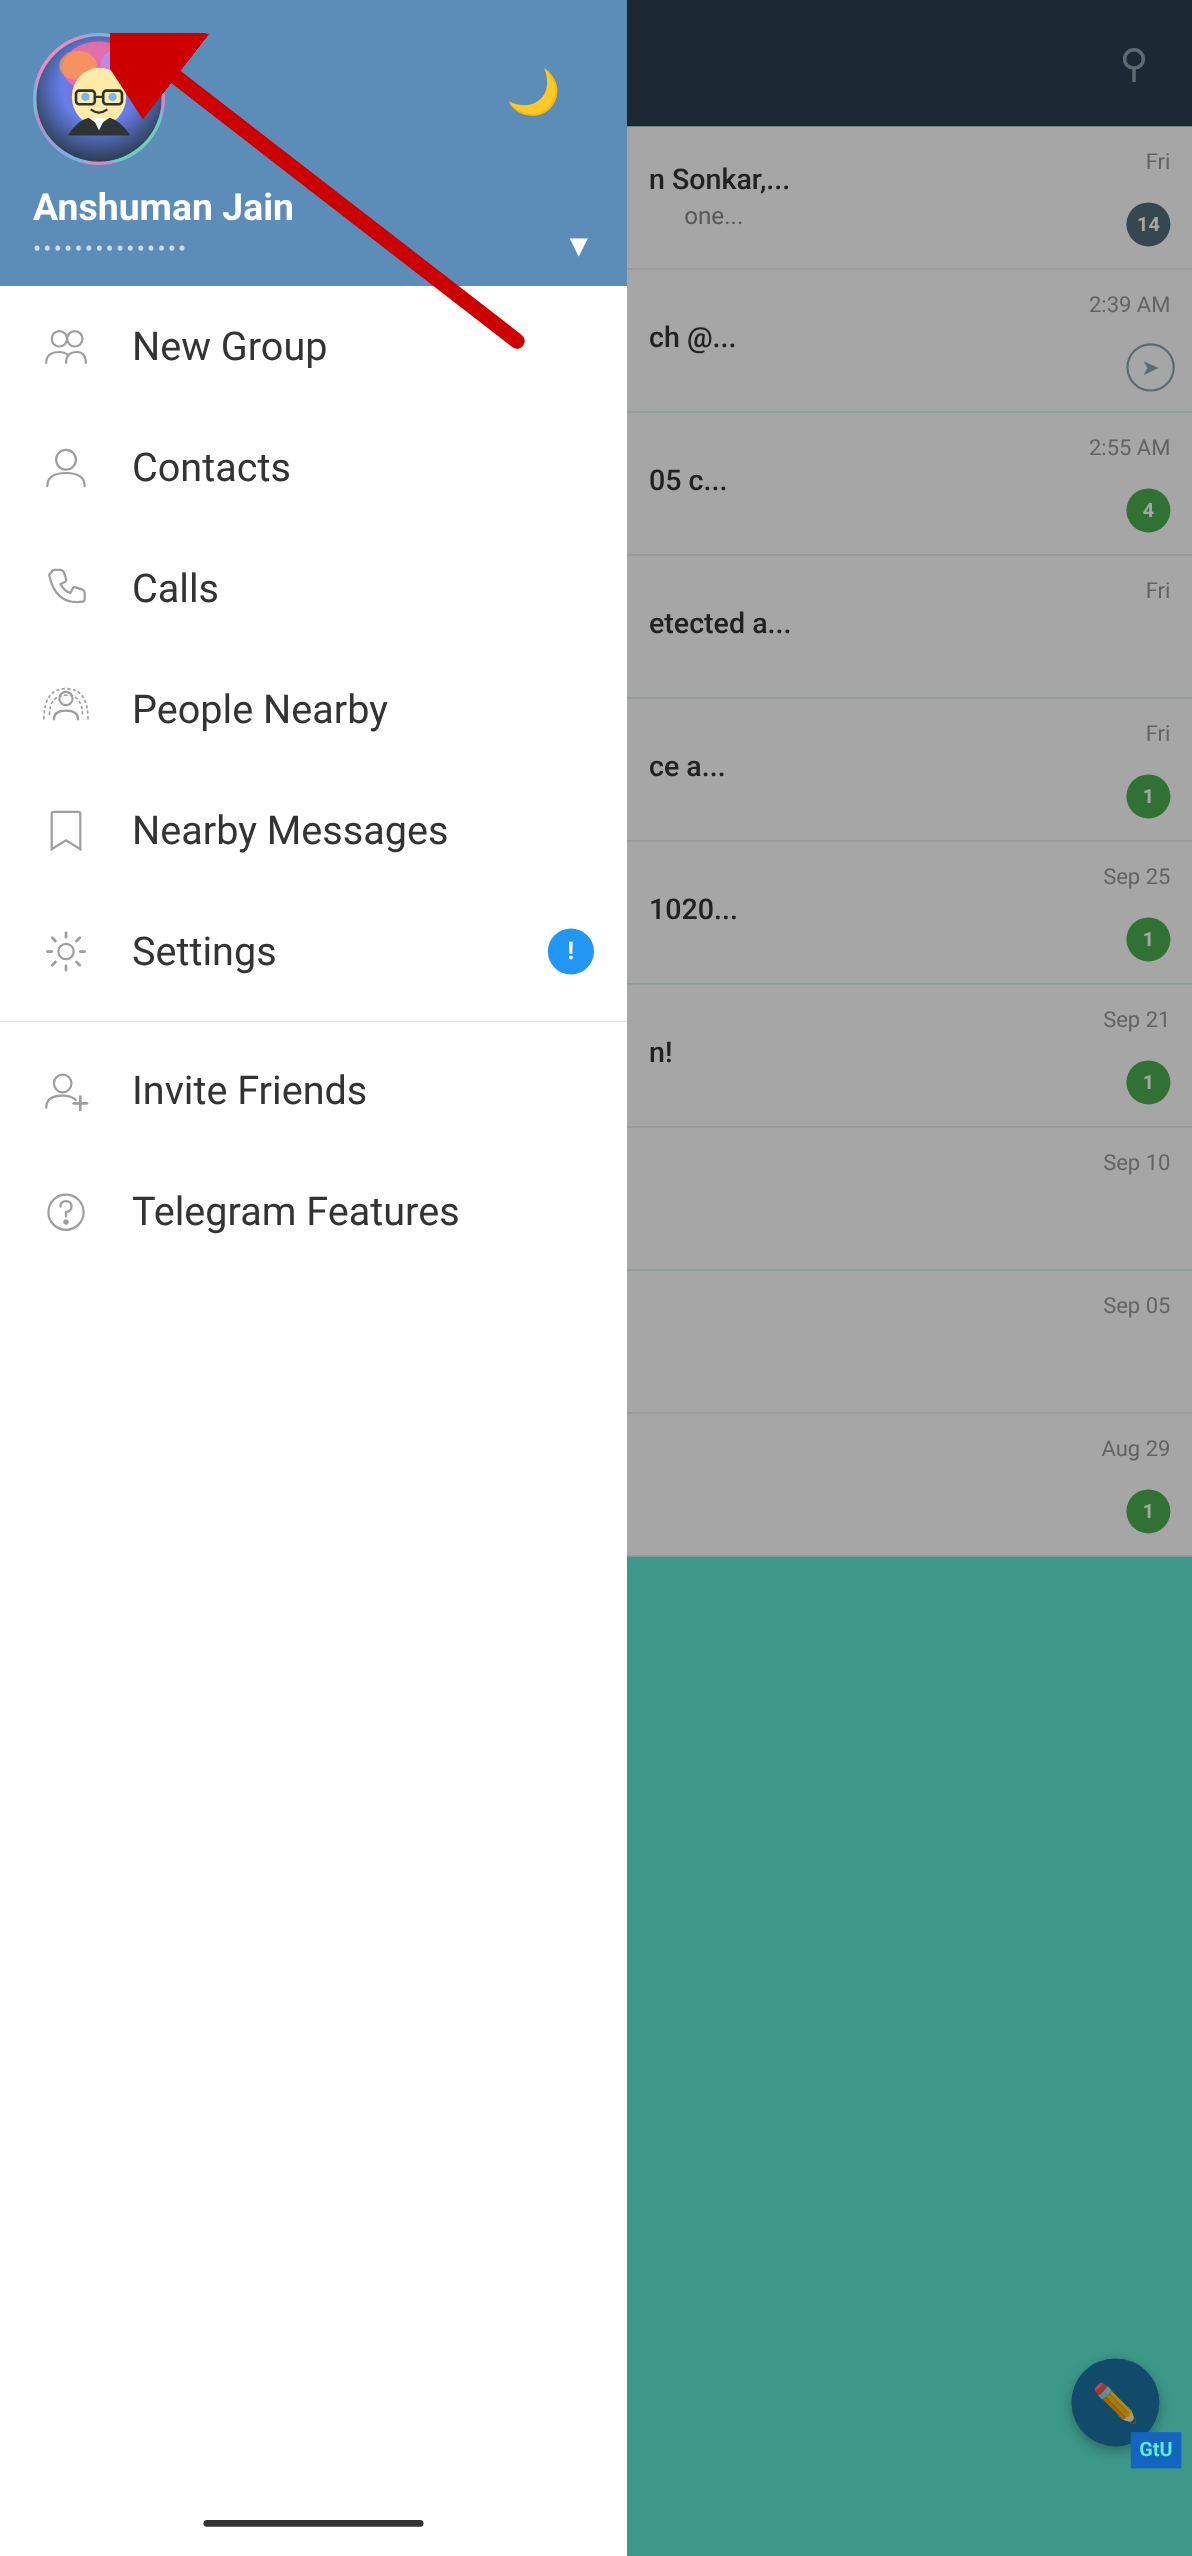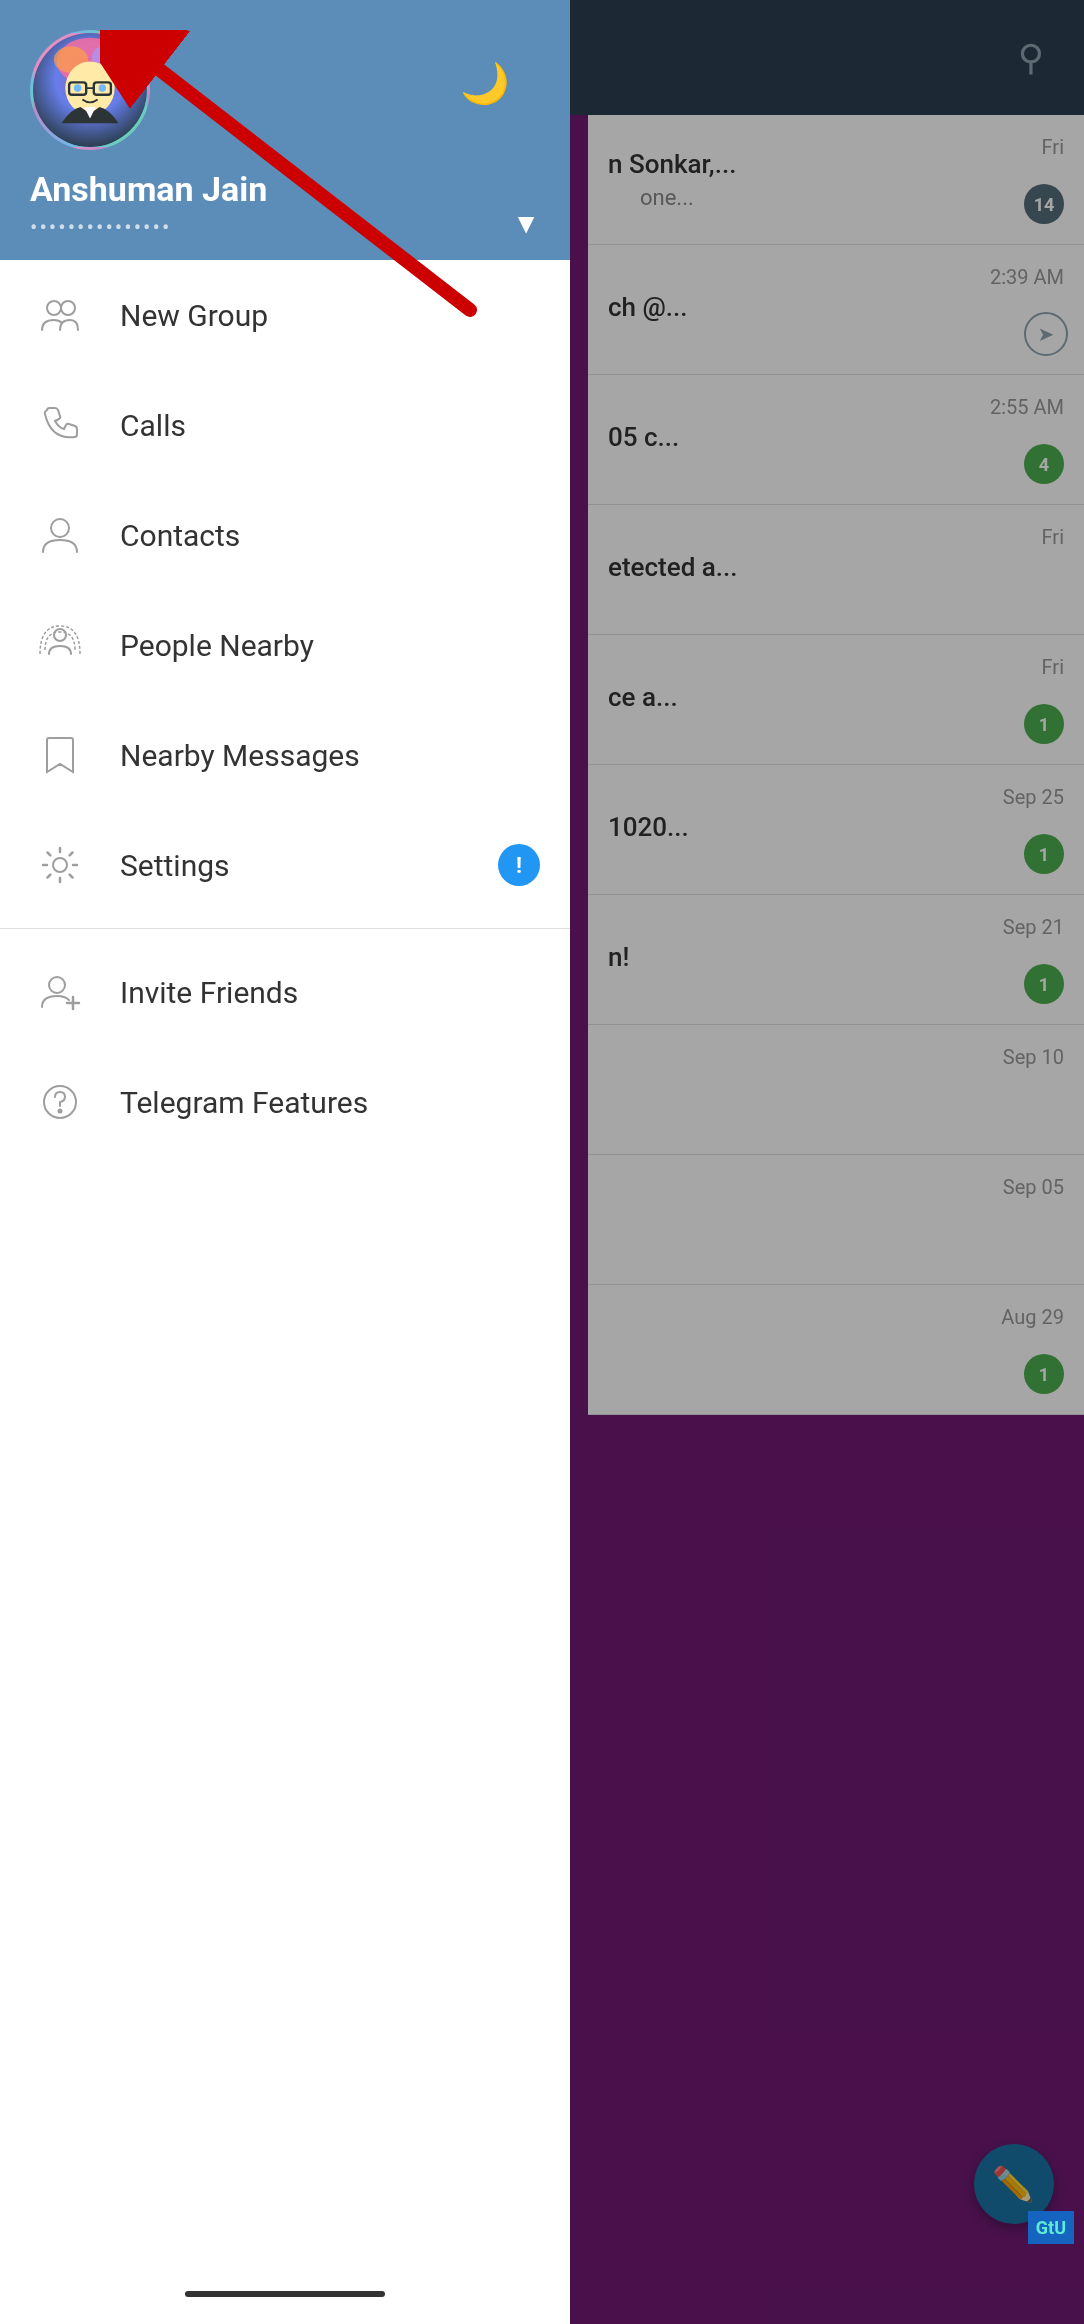"n Sonkar,..." .chat-items-area { background: #701a75 -> #5eead4; padding-left: 18px -> none }
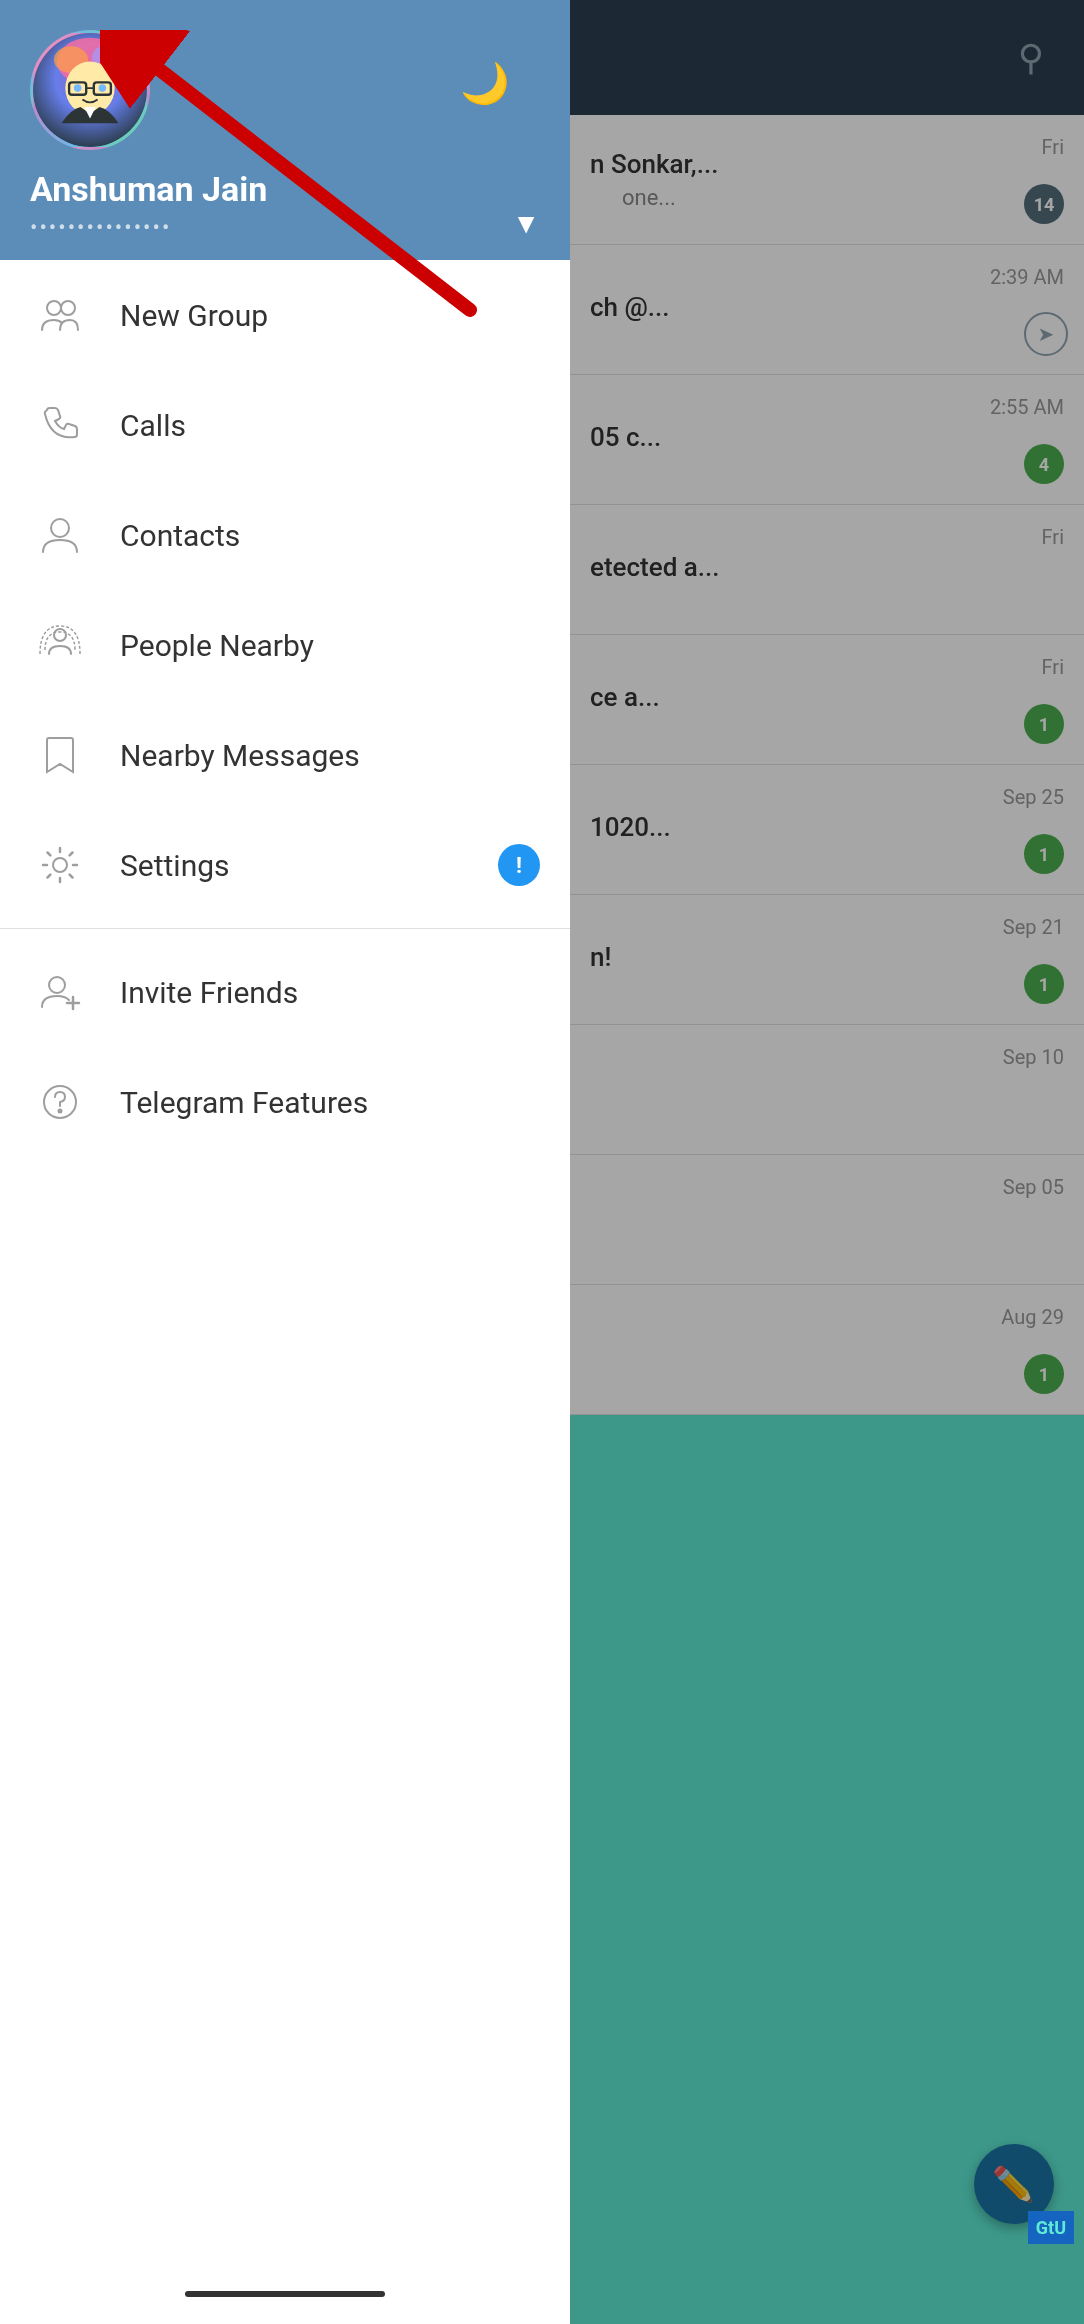"New Group" .menu-label { font-size: 30px -> 36px }
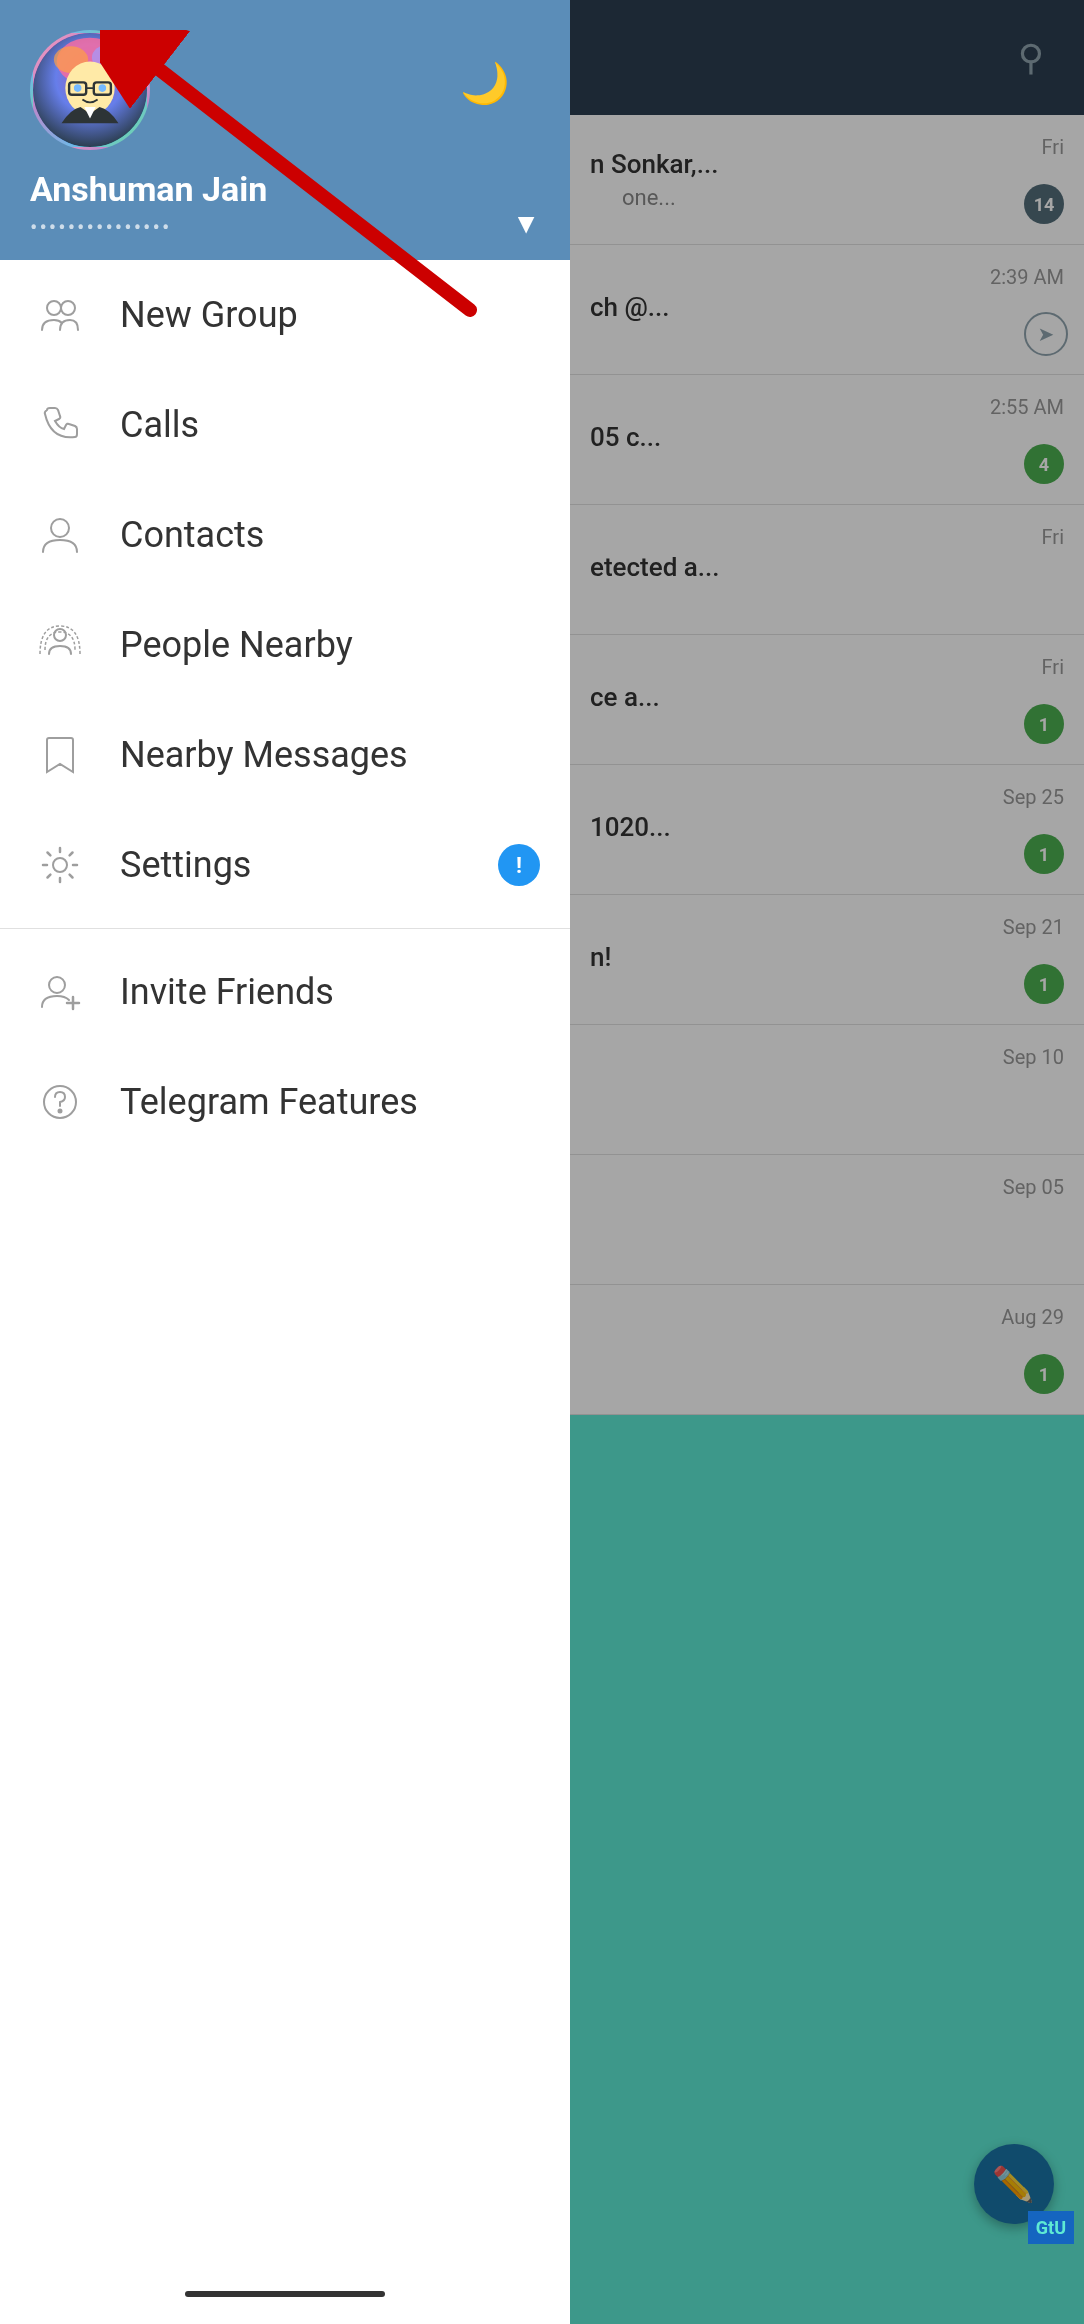"Calls" div.menu-item { order: before "Contacts" -> after "Contacts" }
